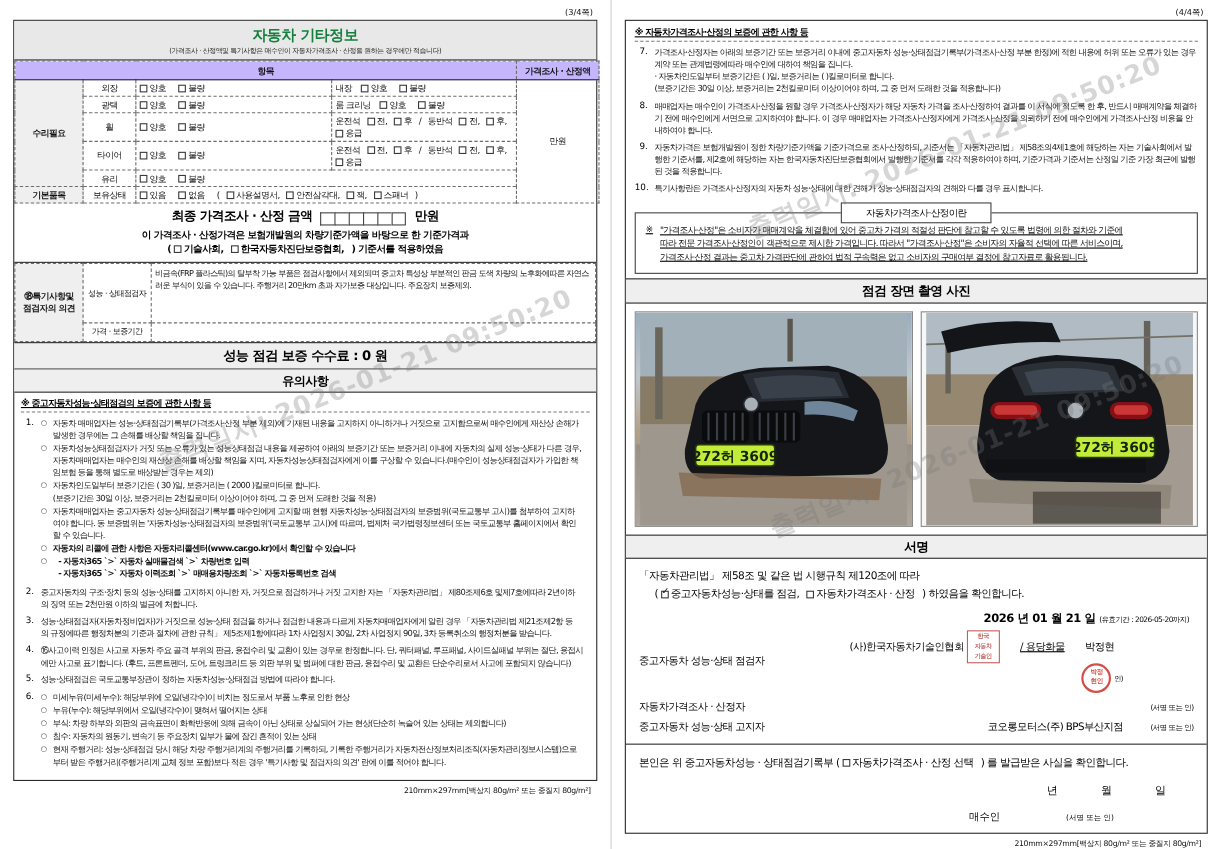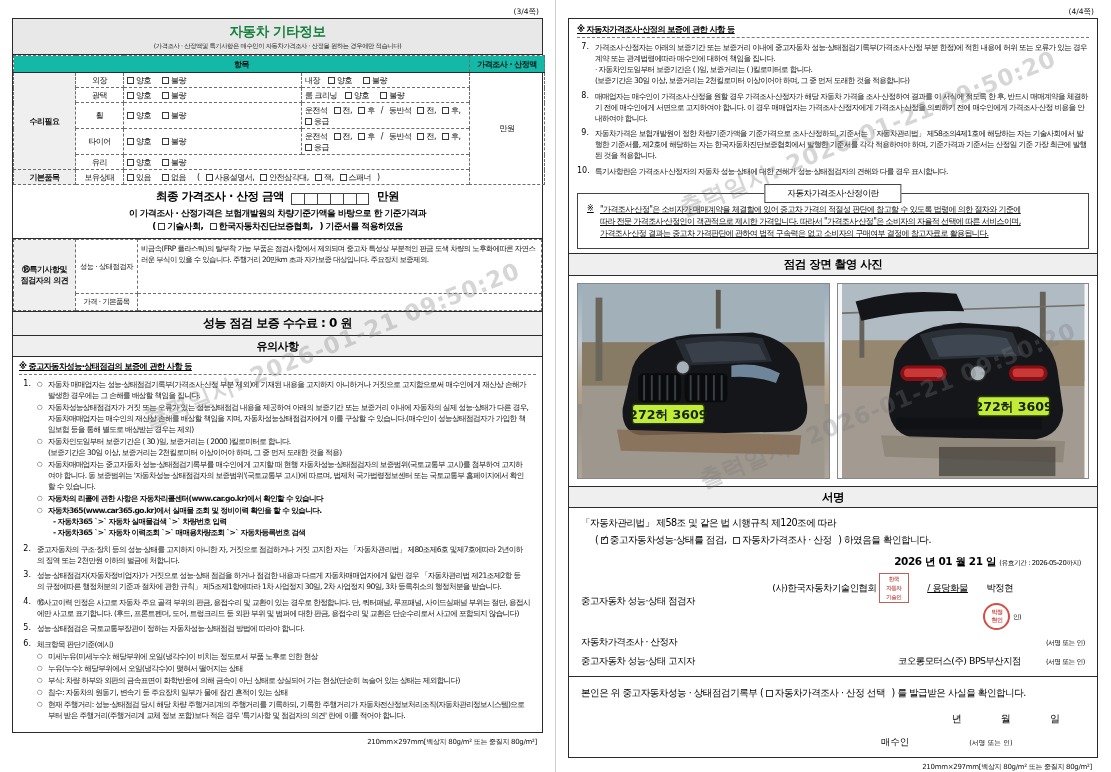"항목" .colhead { background: #14b8a6 -> #c4b5fd }
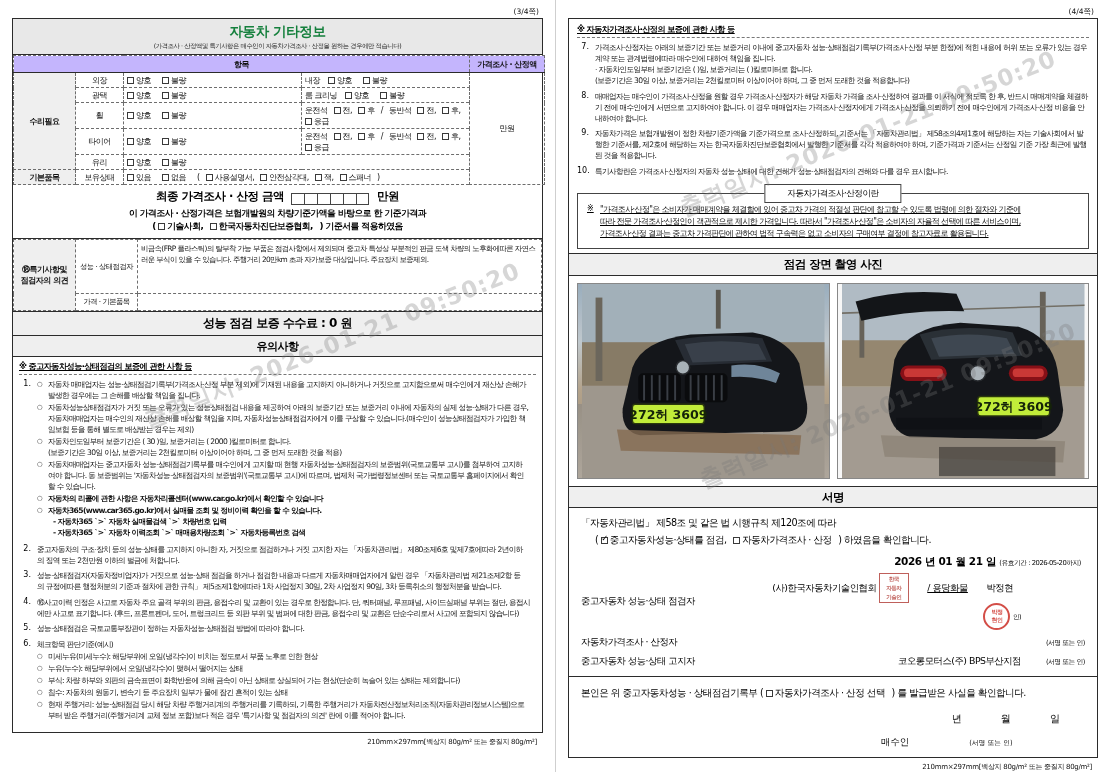"가격 · 기본품목" td.ctr { text: 기본품목 -> 보증기간 }
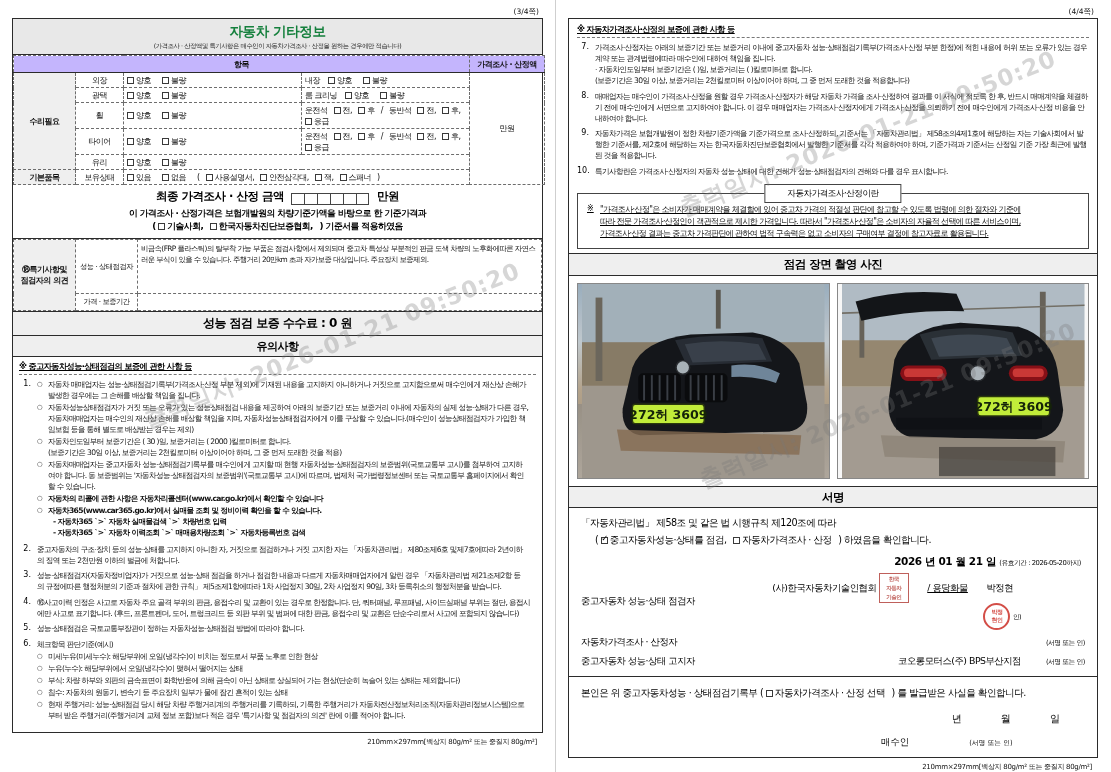"자동차365(www.car365.go.kr)에서 실매물 조회 및 정비이력" div.ln { html: <div>자동차365(www.car365.go.kr)에서 실매물 조회 및 정비이력 확인을 할 수 있습니다.</div> -> none }
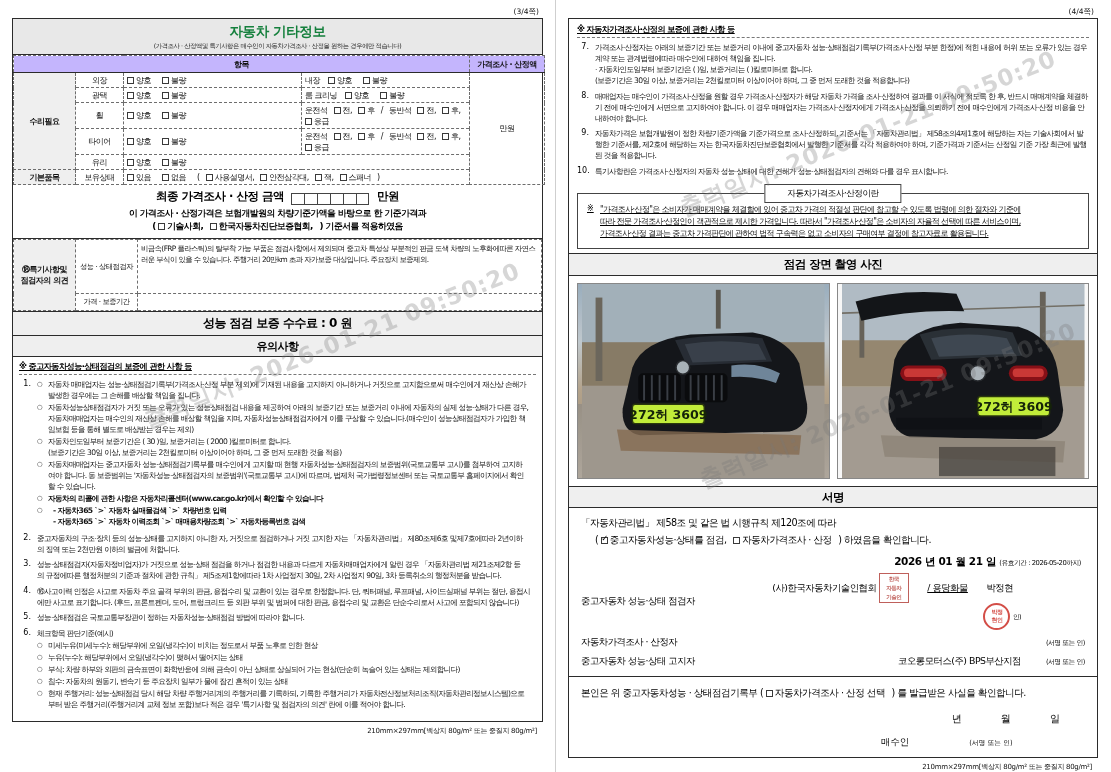"체크항목 판단기준(예시)" div.ln { html: <div>체크항목 판단기준(예시)</div> -> none }
